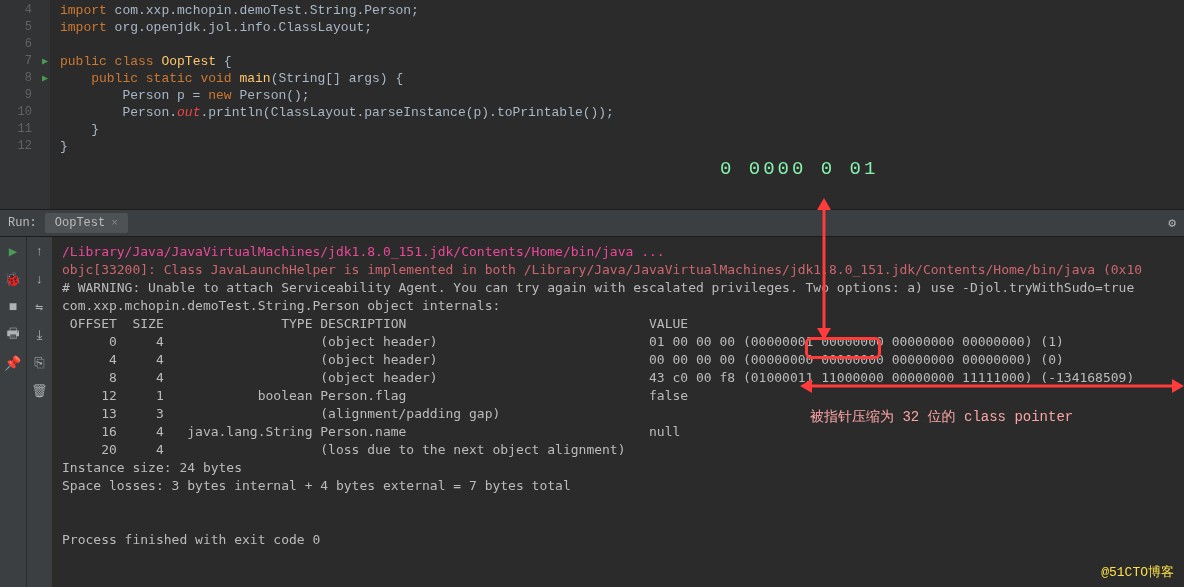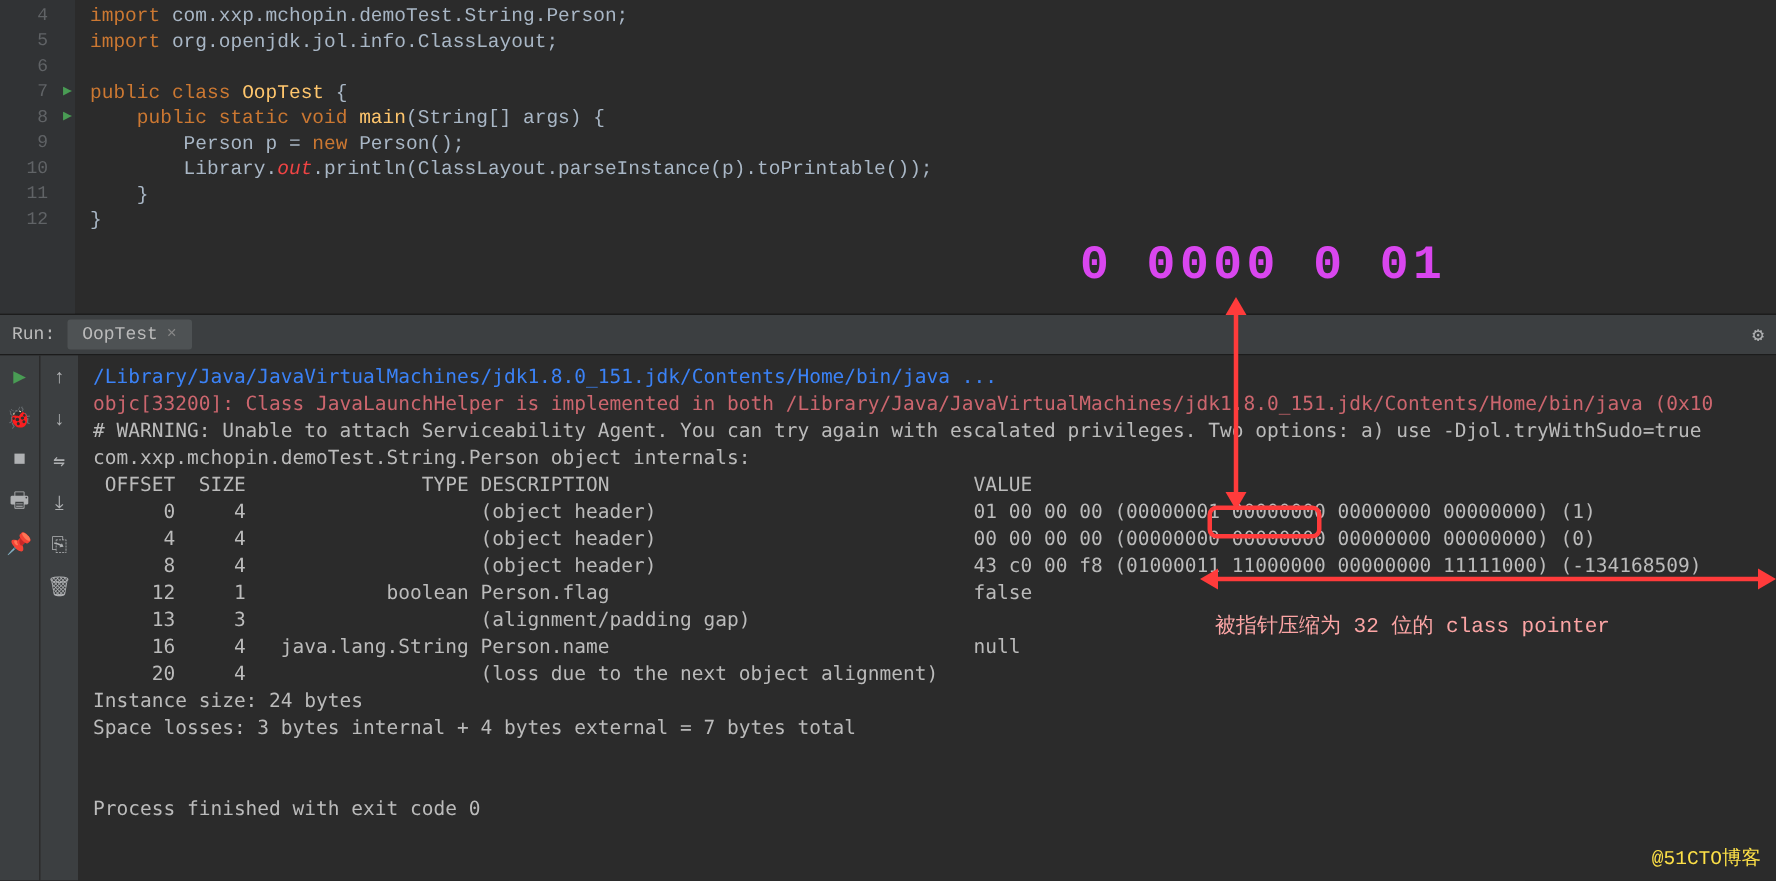"Library." span { text: Library -> Person }
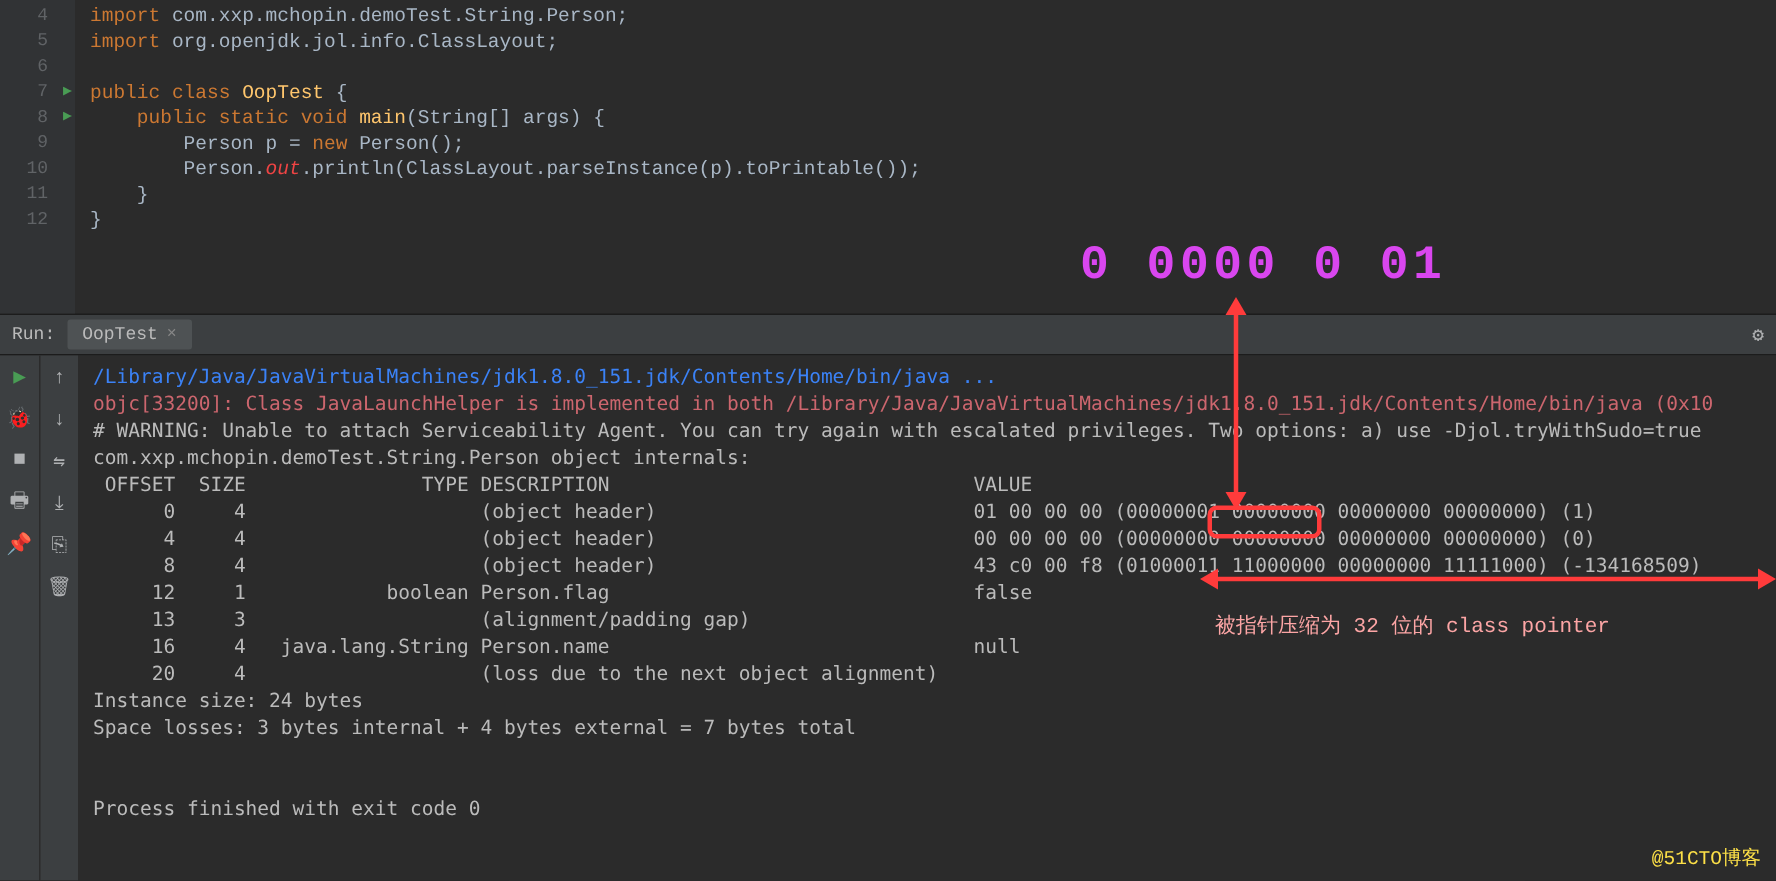"0 0000 0 01" .overlay-red { color: #d946ef -> #86efac; font-size: 32px -> 19px; font-weight: bold -> normal }
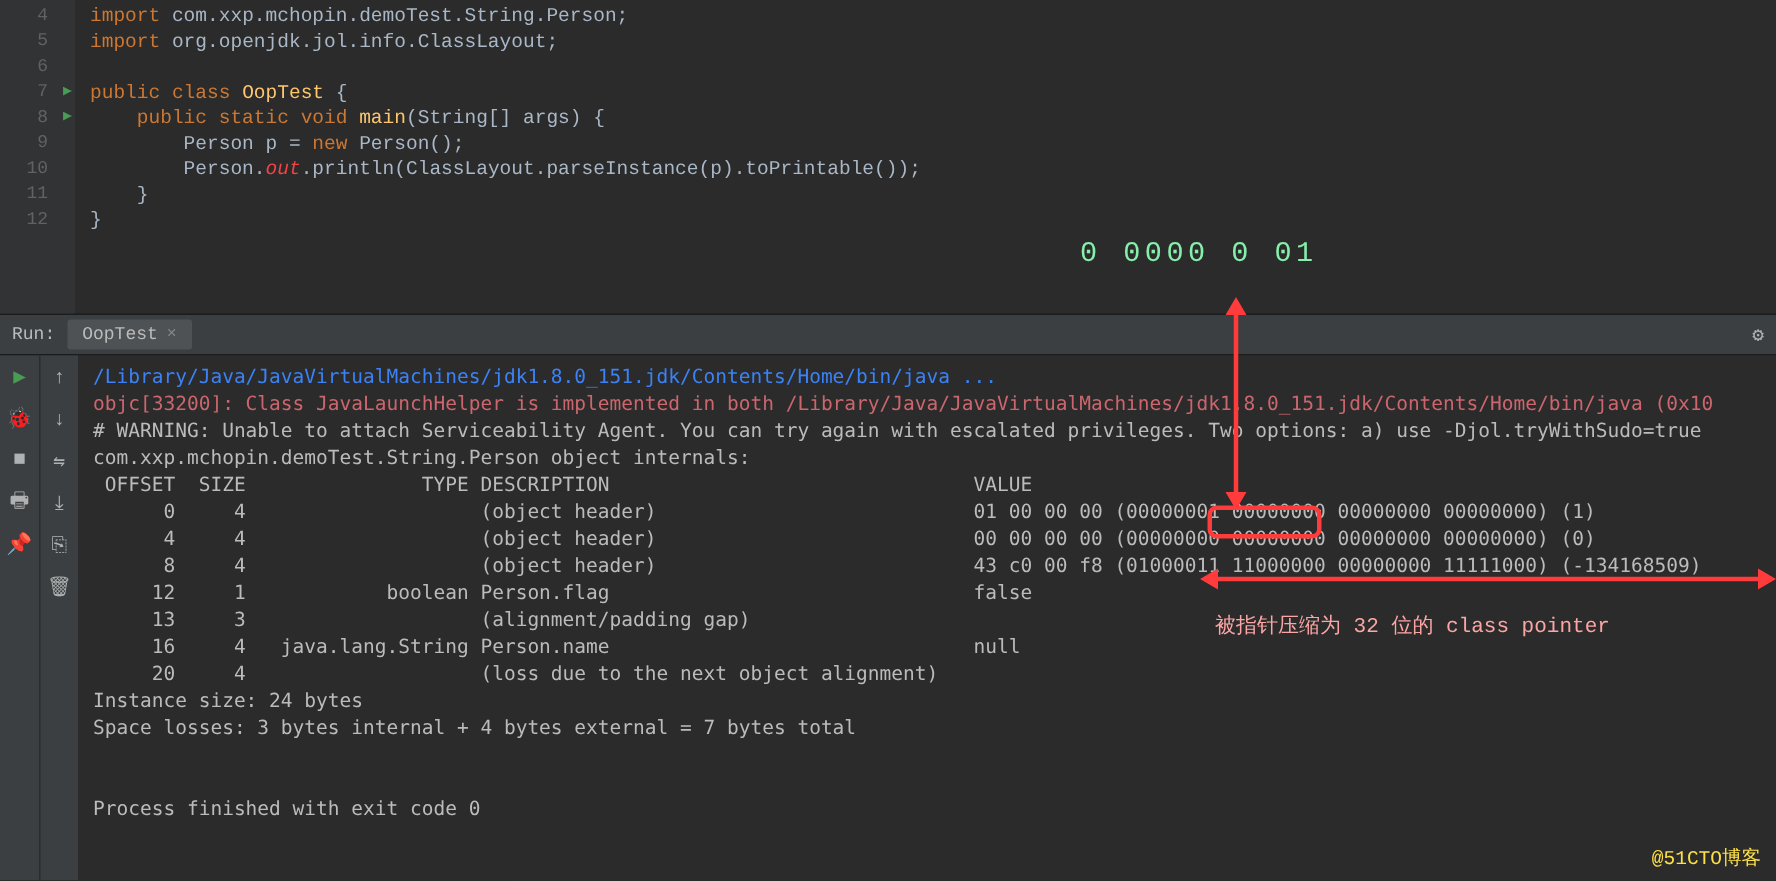"/Library/Java/JavaVirtualMachines/jdk1.8" .console .gray { color: #3b82f6 -> #ec4899 }
